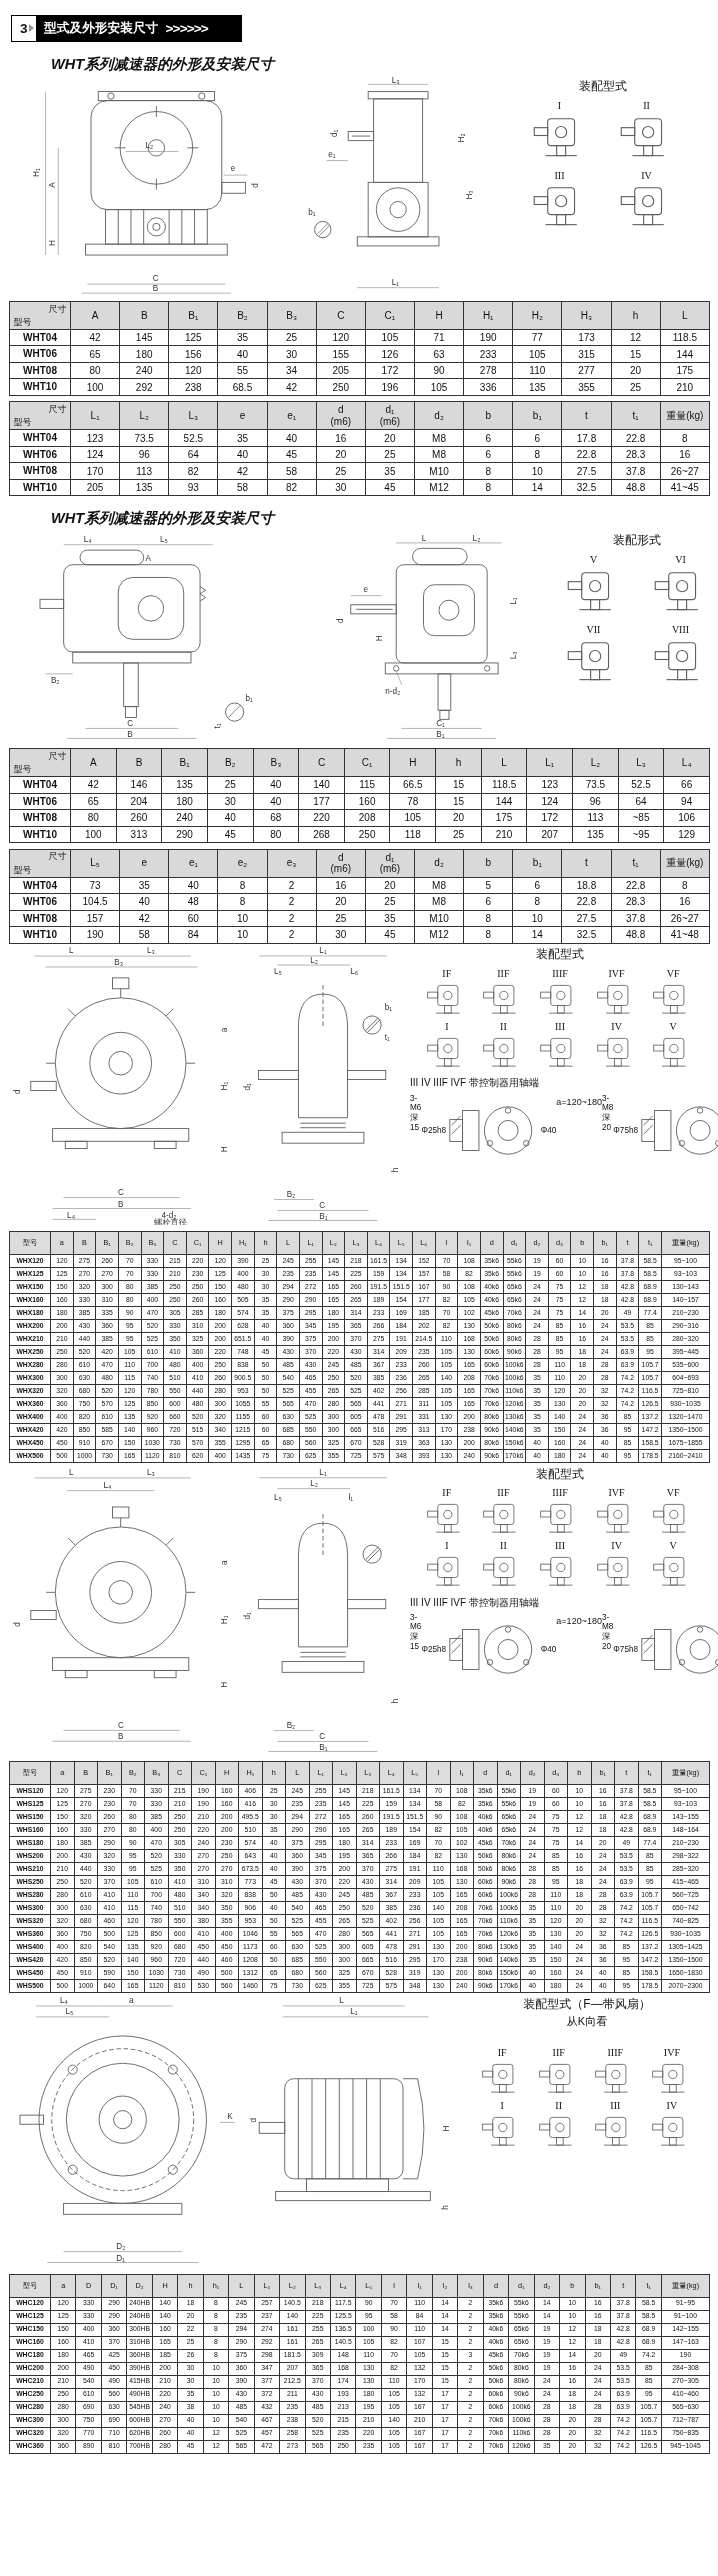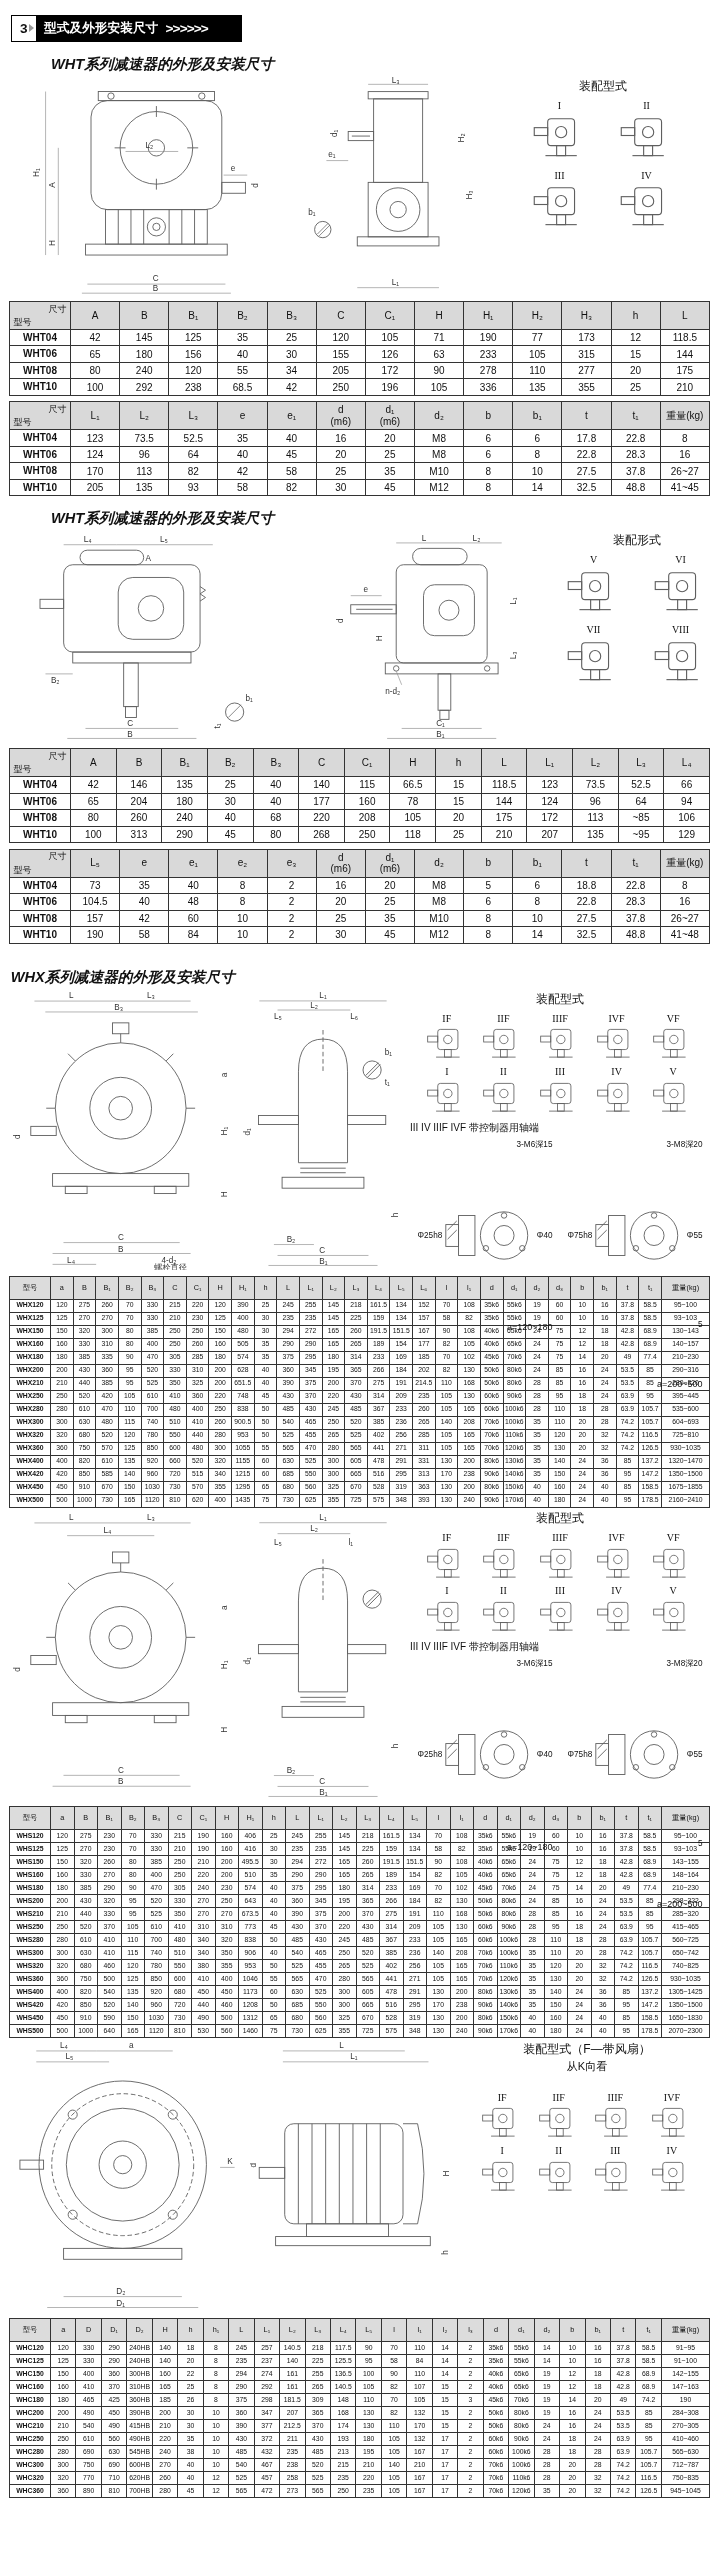"WHX系列减速器的外形及安装尺寸" h2.sect-h { html: <h2>WHX系列减速器的外形及安装尺寸</h2> -> none }
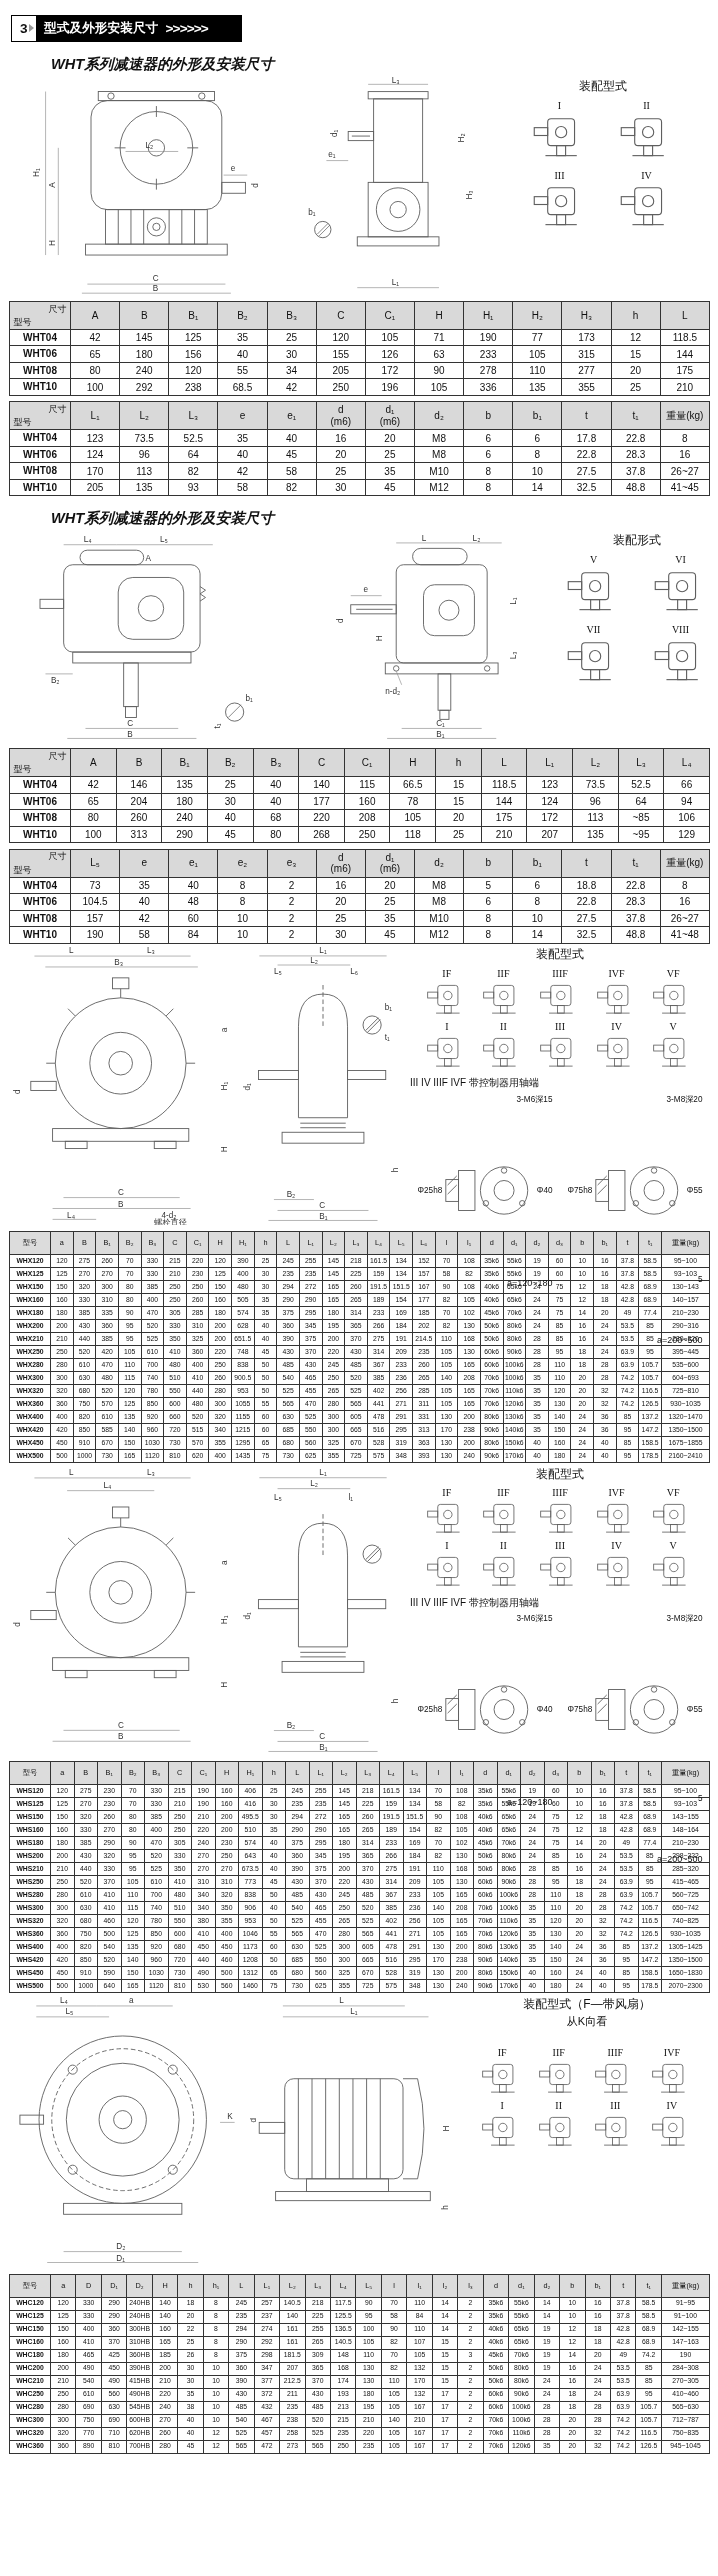"3-M6深15" .flgblk { align-items: flex-end -> flex-start; flex-direction: column -> row; gap: 48px -> none }
